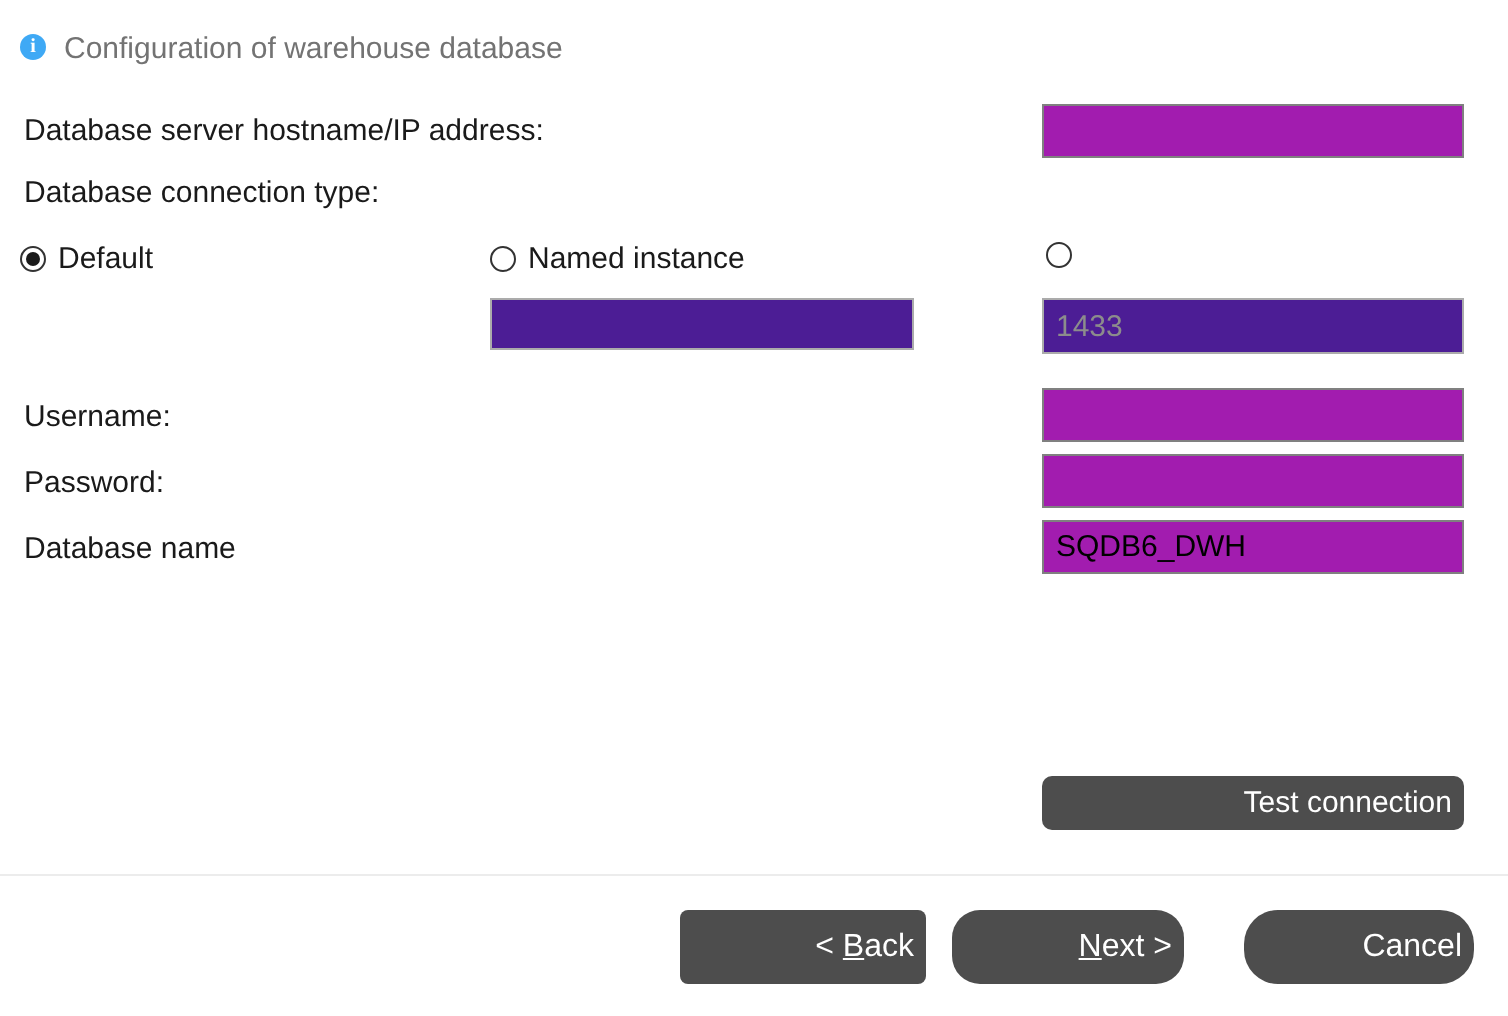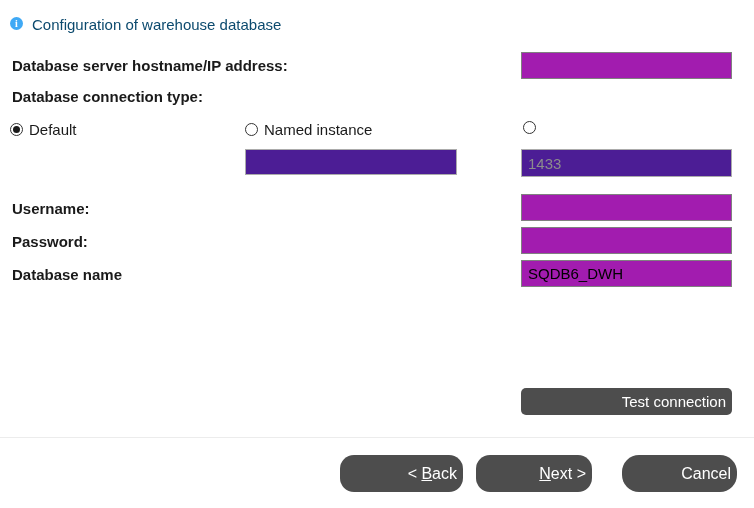"Configuration of warehouse database" .page-title { color: #0c4a6e -> #737373 }
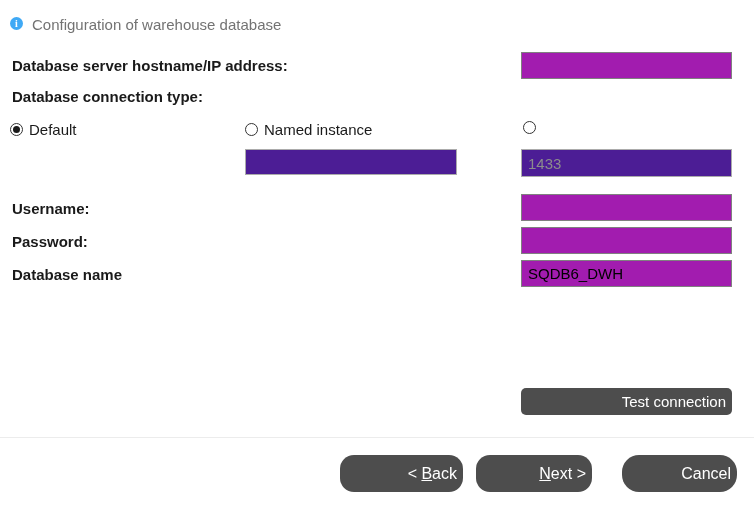"Database server hostname/IP address:" .field-label { font-weight: bold -> none }
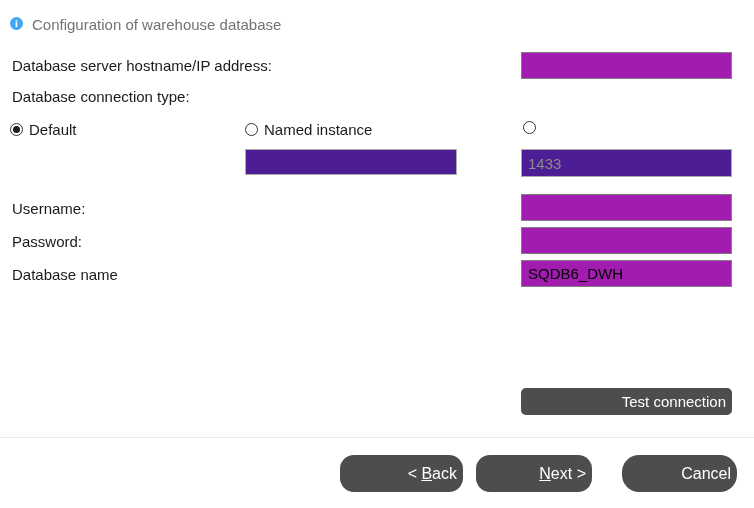"< Back" .btn-back { border-radius: 14px -> 4px }
